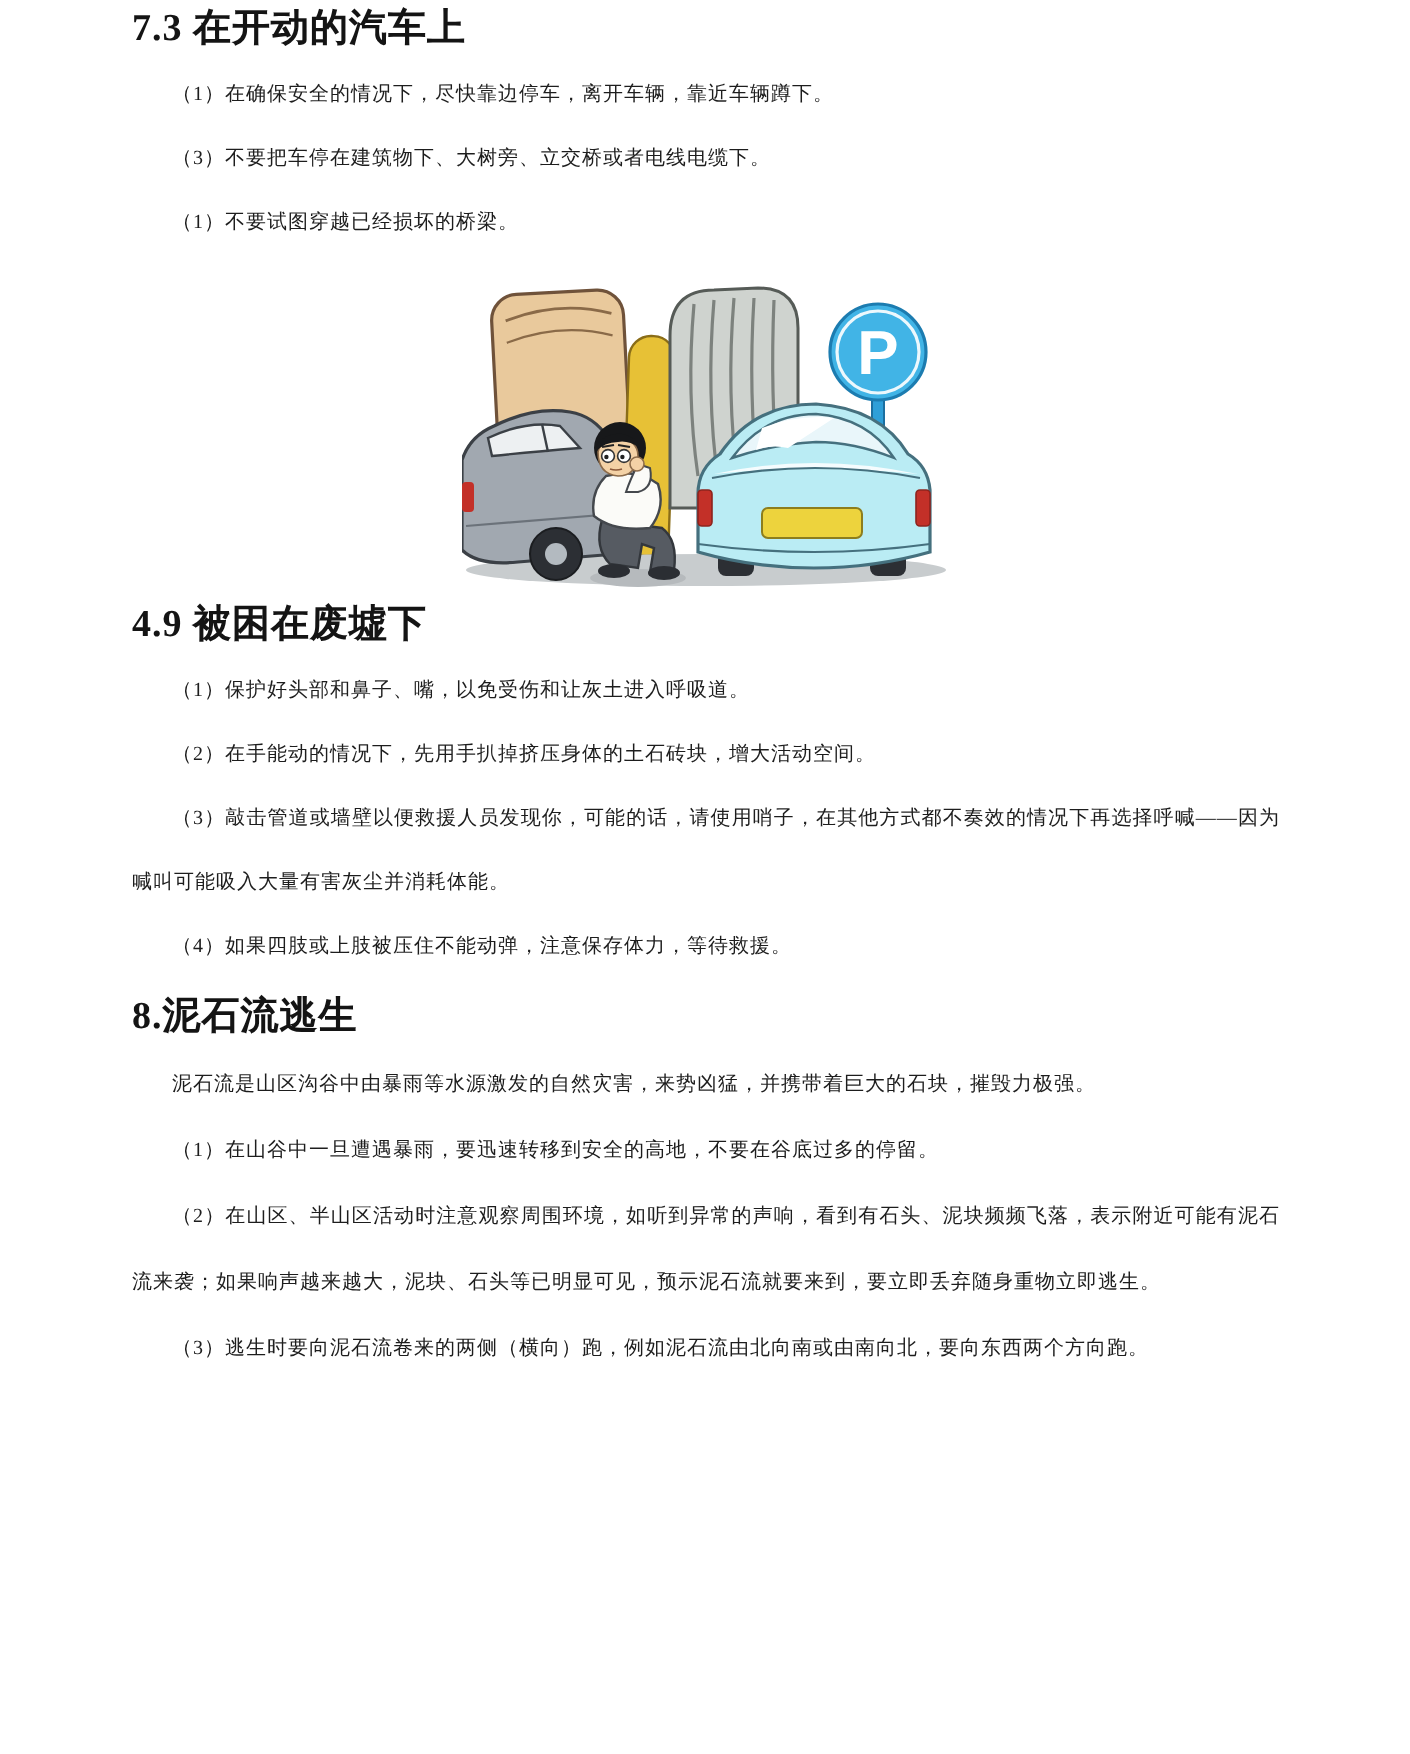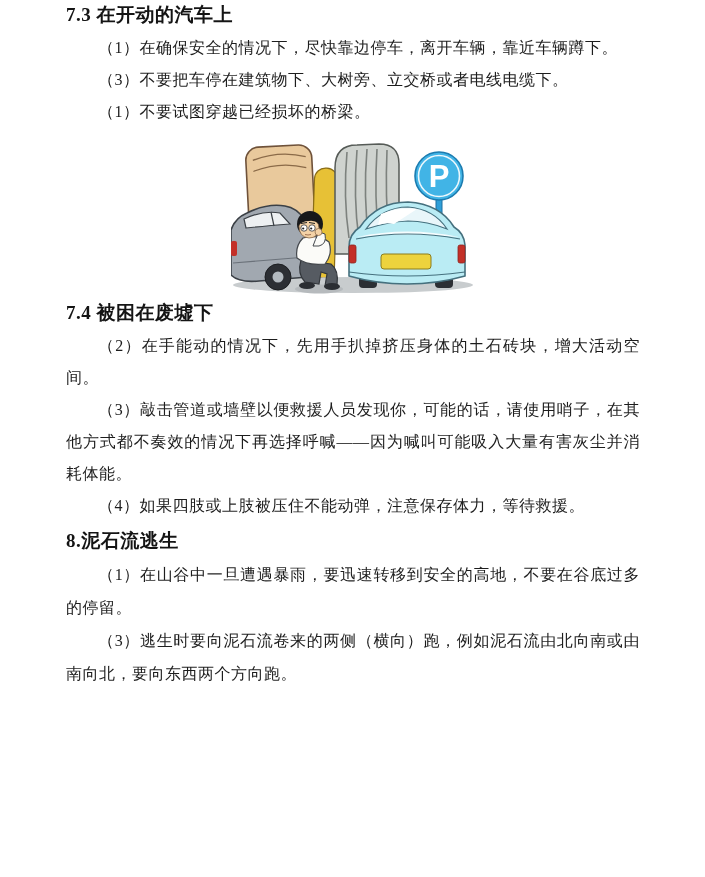"（1）在确保安全的情况下，尽快靠边停车，离开车辆，靠近车辆蹲下。" p.body-par { font-size: 16px -> 10px }
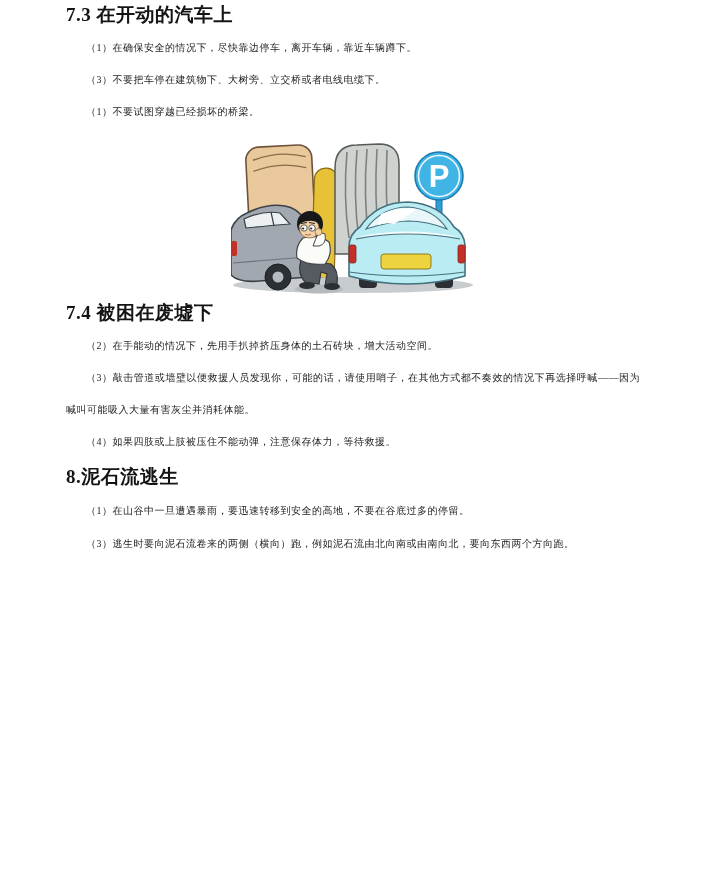"7.4 被困在废墟下" h2.sec-heading { text: 7.4 -> 4.9 }
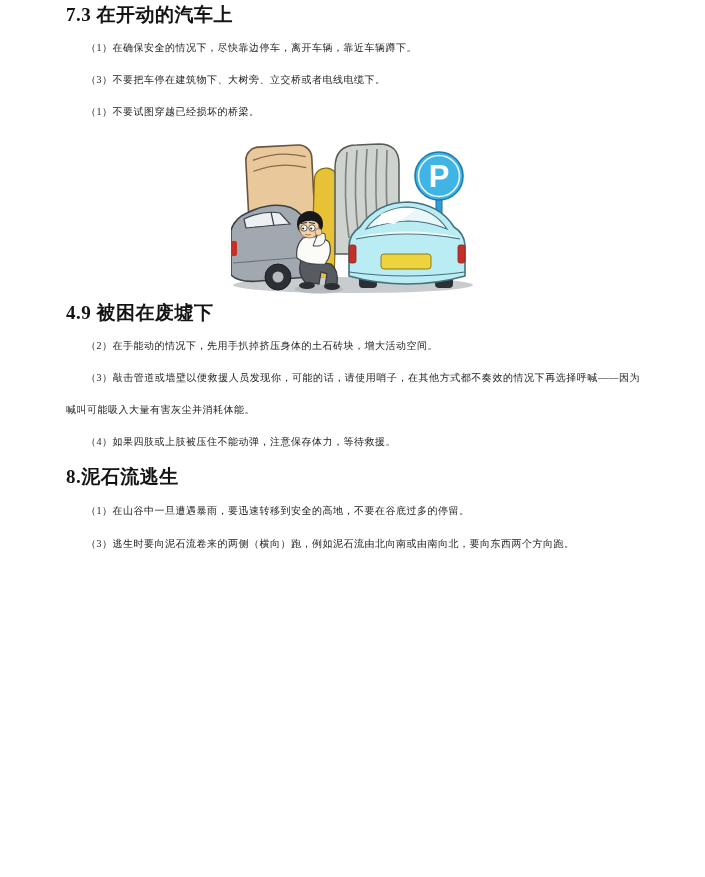"（1）保护好头部和鼻子、嘴，以免受伤和让灰土进入呼吸道。" p.body-par { html: none -> <p>（1）保护好头部和鼻子、嘴，以免受伤和让灰土进入呼吸道。</p> }
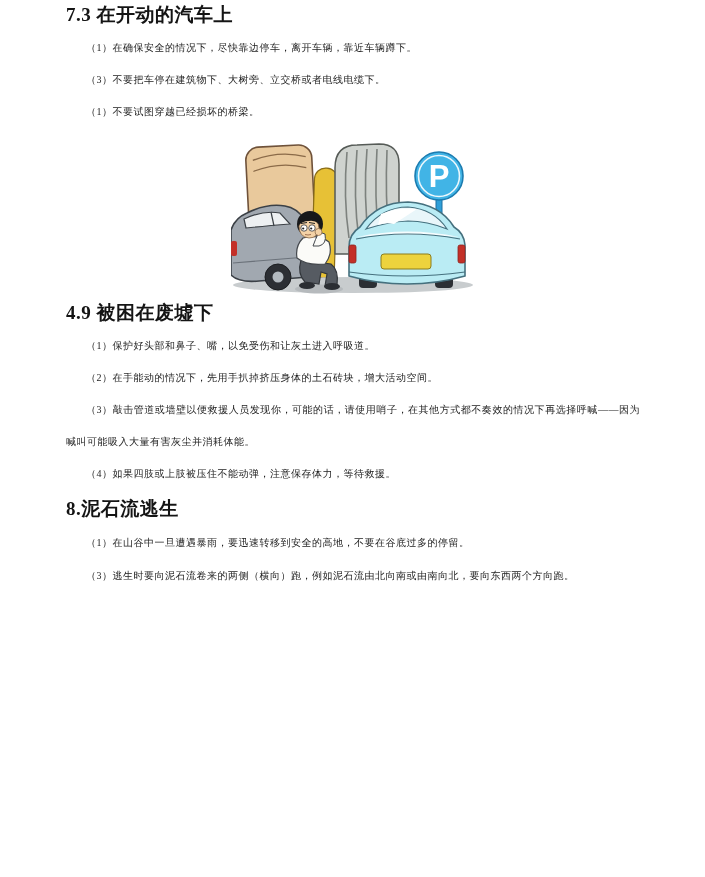"泥石流是山区沟谷中由暴雨等水源激发的自然灾害，来势凶猛，并携带着巨大的石块，摧毁" p.body-par { html: none -> <p>泥石流是山区沟谷中由暴雨等水源激发的自然灾害，来势凶猛，并携带着巨大的石块，摧毁力极强。</p> }
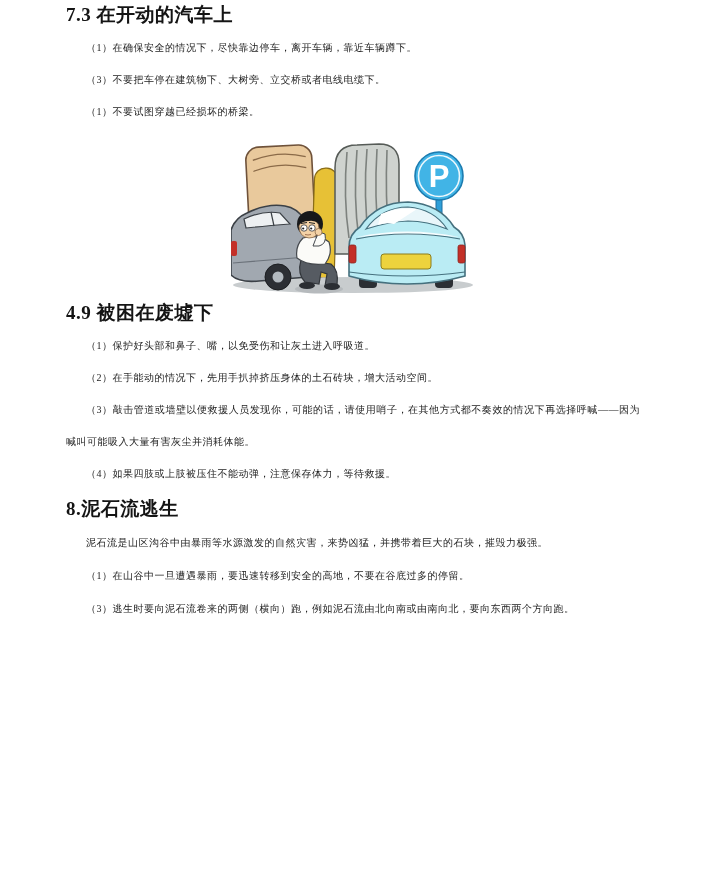"（2）在山区、半山区活动时注意观察周围环境，如听到异常的声响，看到有石头、泥块频" p.body-par { html: none -> <p>（2）在山区、半山区活动时注意观察周围环境，如听到异常的声响，看到有石头、泥块频频飞落，表示附近可能有泥石流来袭；如果响声越来越大，泥块、石头等已明显可见，预示泥石流就要来到，要立即丢弃随身重物立即逃生。</p> }
